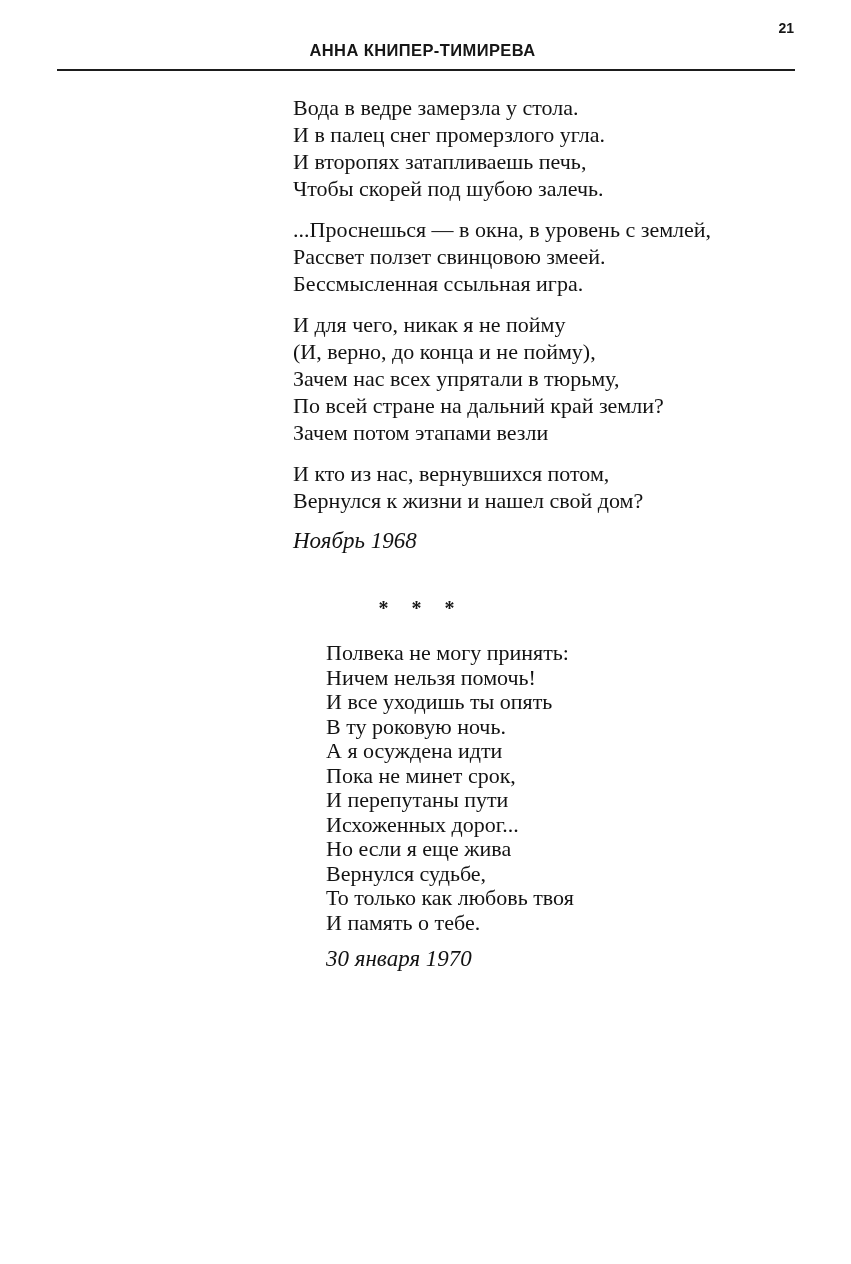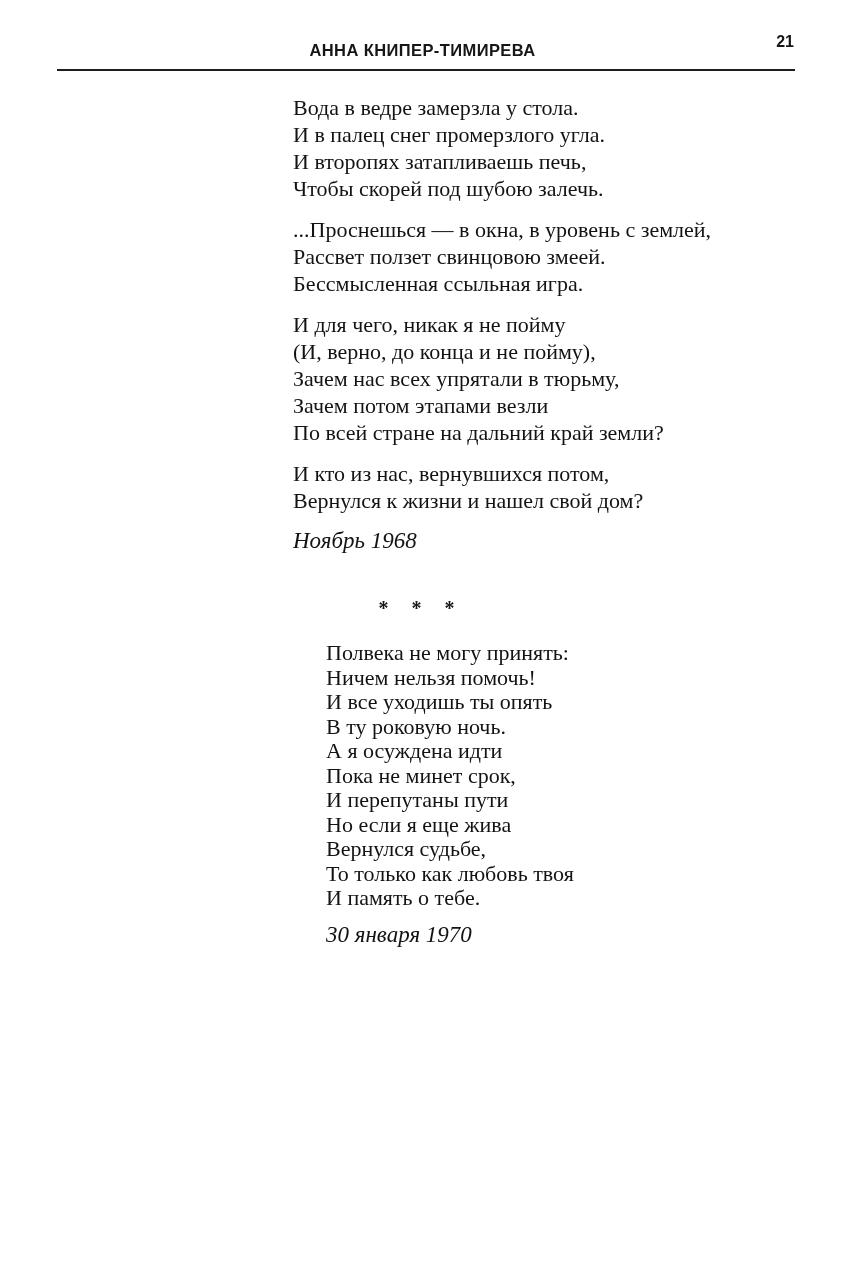"21" .page-number { font-size: 16px -> 14px; top: 33px -> 20px }
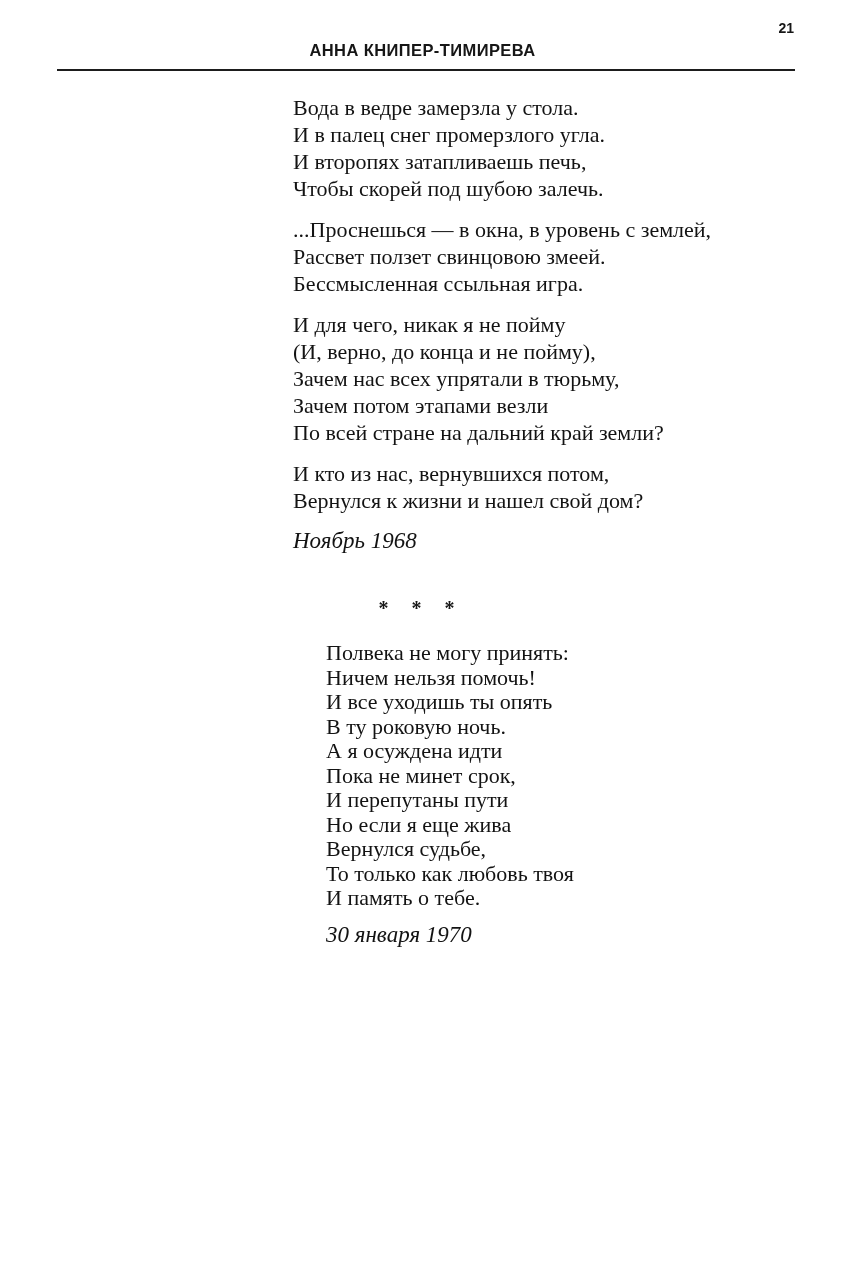"Зачем потом этапами везли" div.line { order: before "По всей стране на дальний" -> after "По всей стране на дальний" }
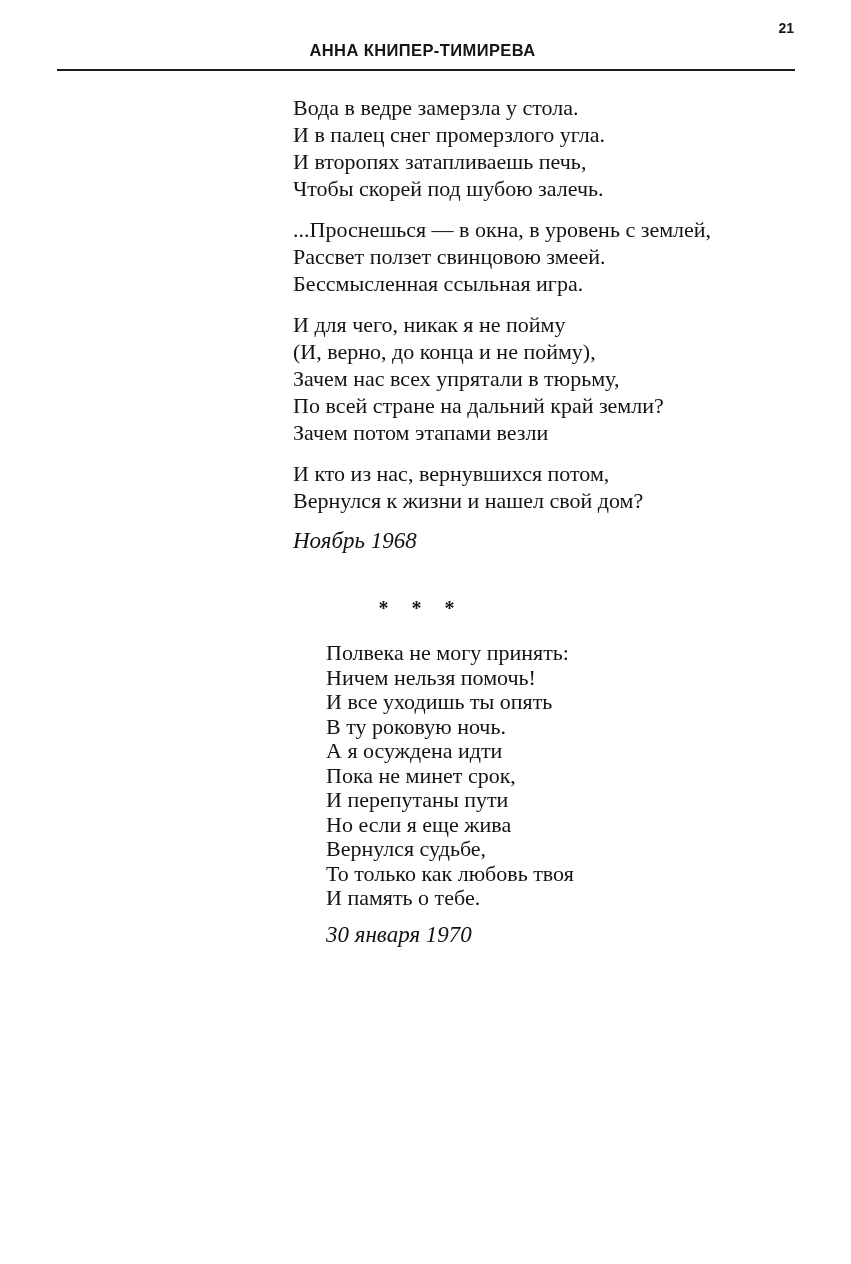"Исхоженных дорог..." div.line { html: none -> <div>Исхоженных дорог...</div> }
